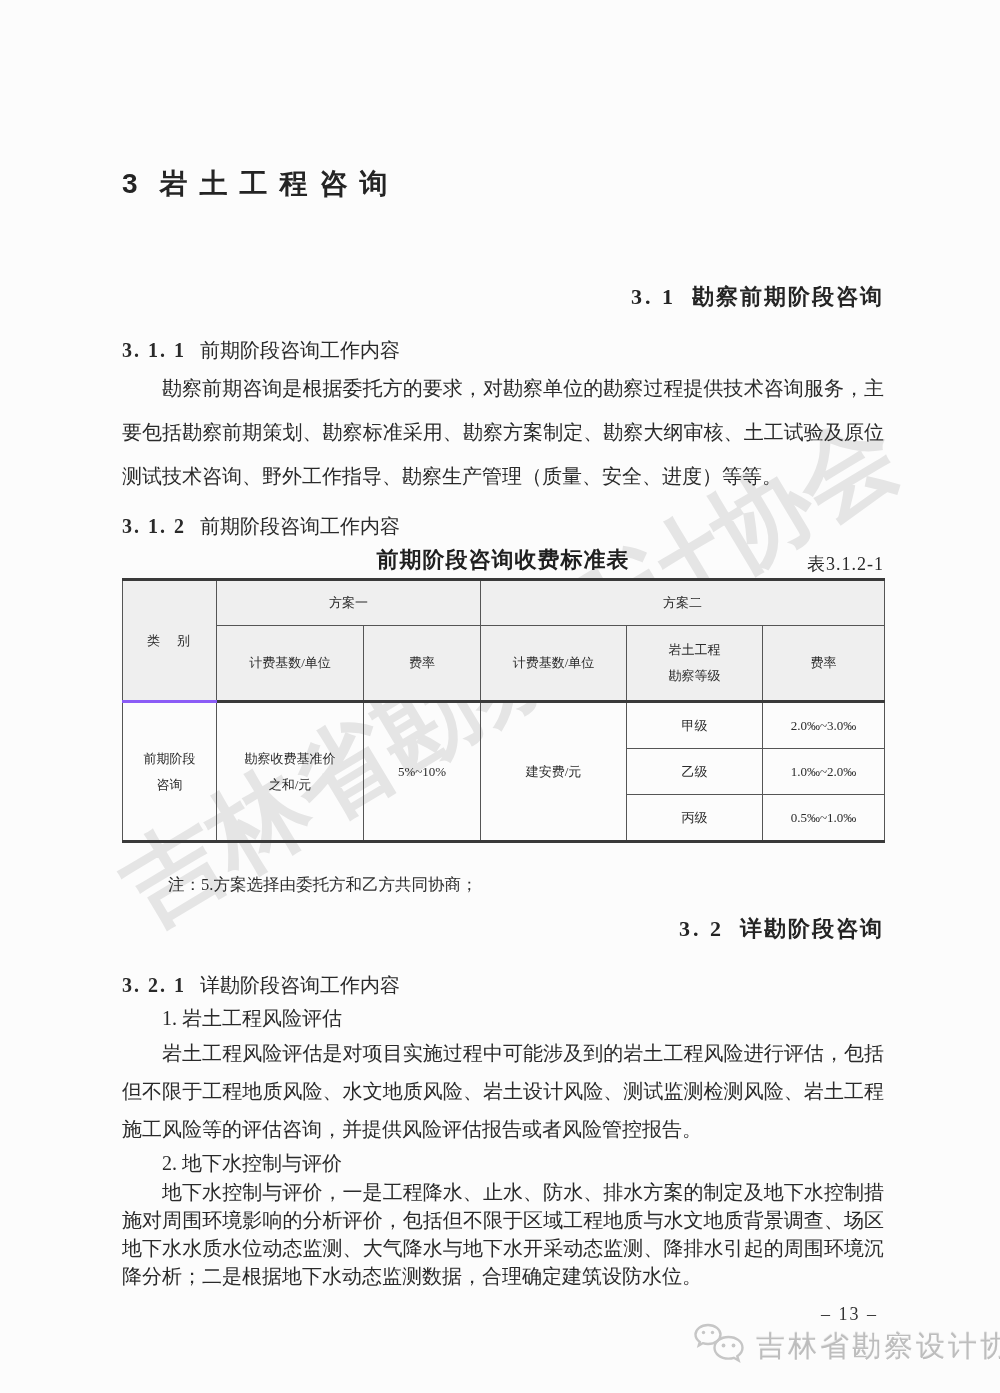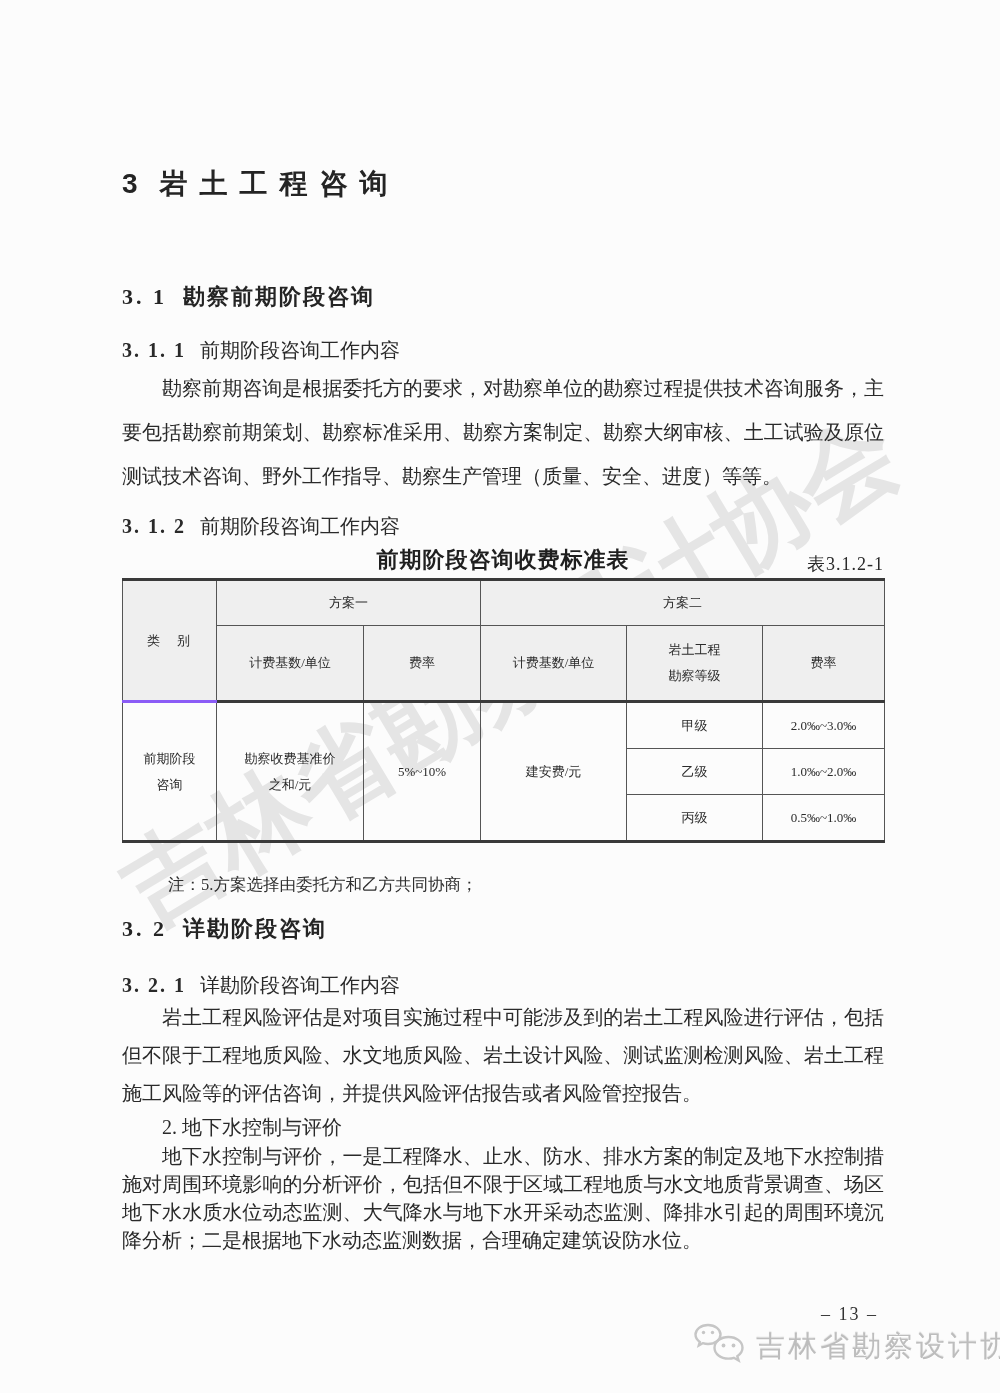"3. 1 勘察前期阶段咨询" .section-heading { text-align: none -> right }
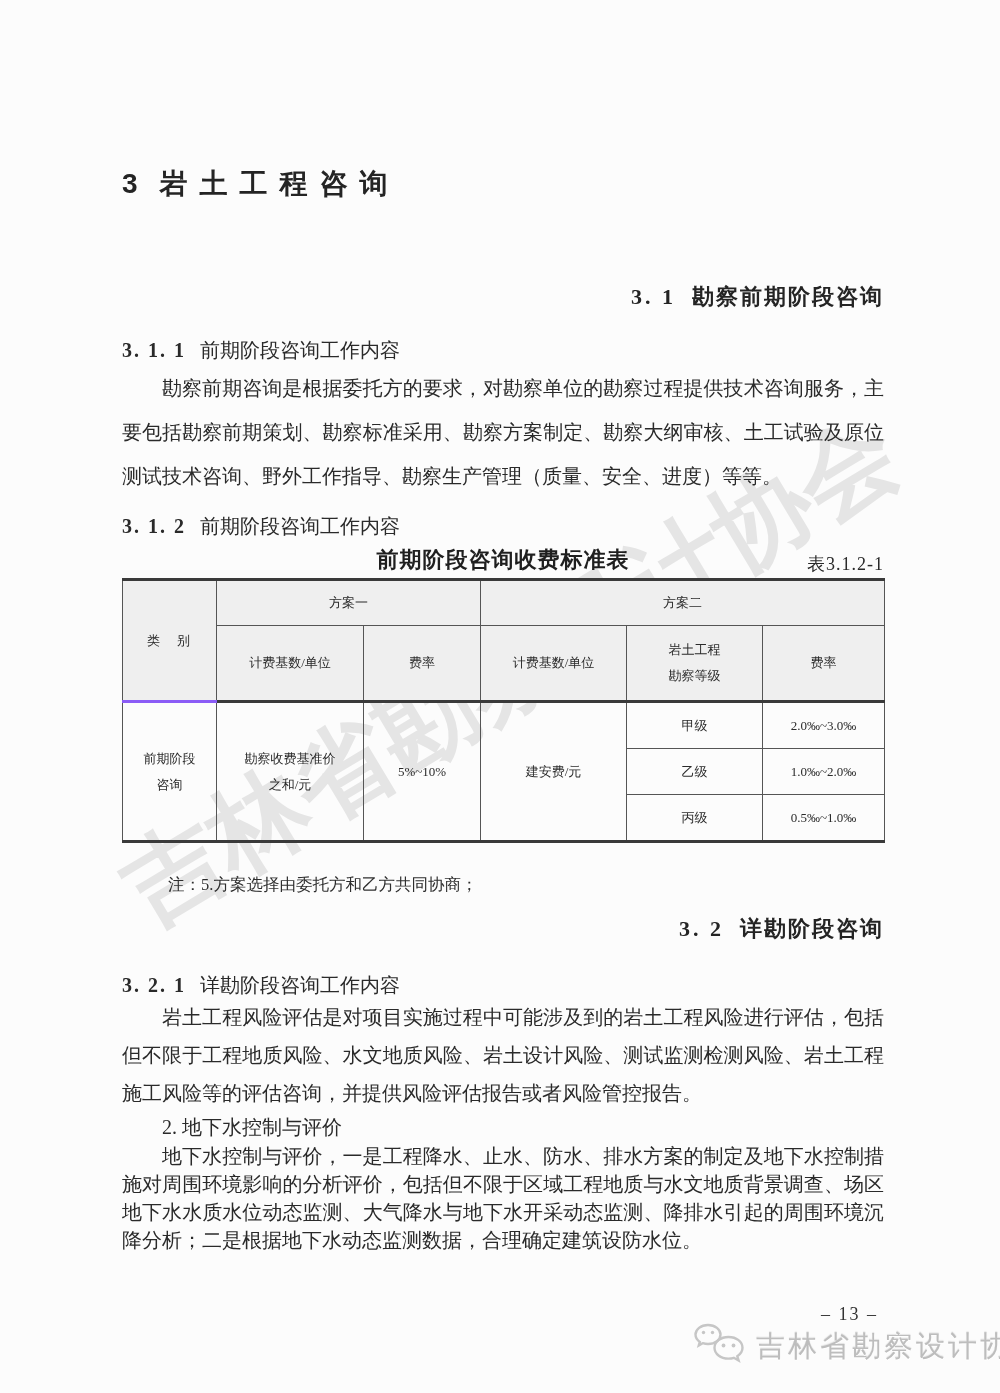"1. 岩土工程风险评估" p.item-title { html: none -> <p>1. 岩土工程风险评估</p> }
